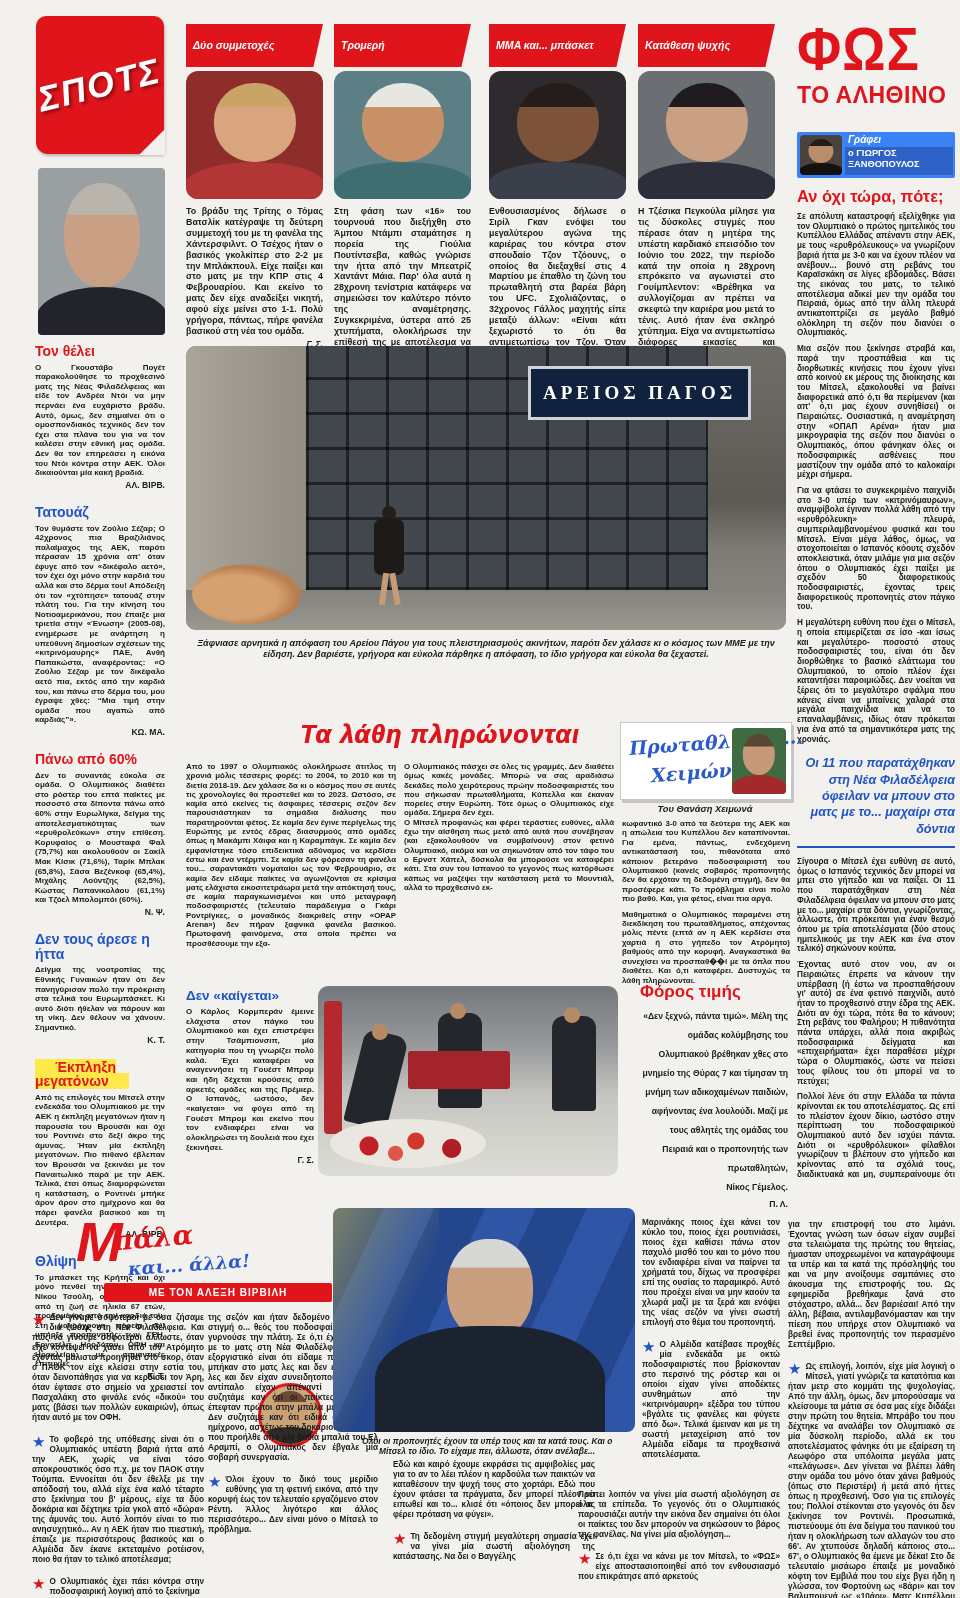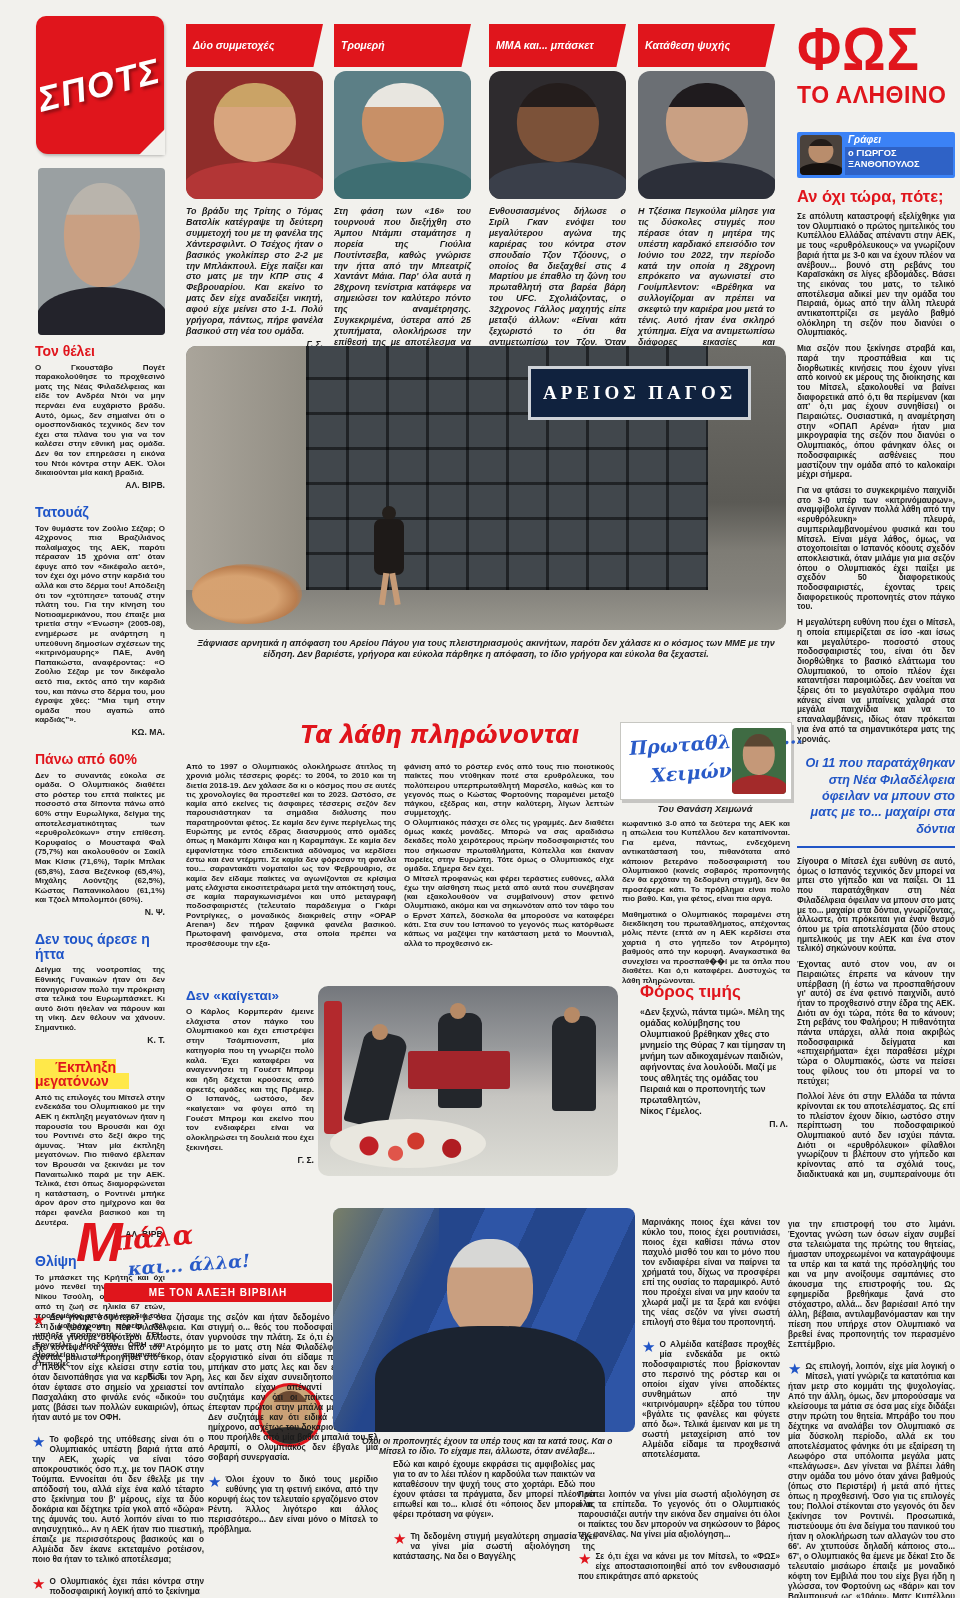"Το βράδυ της Τρίτης ο" .txtT { font-style: italic -> none }
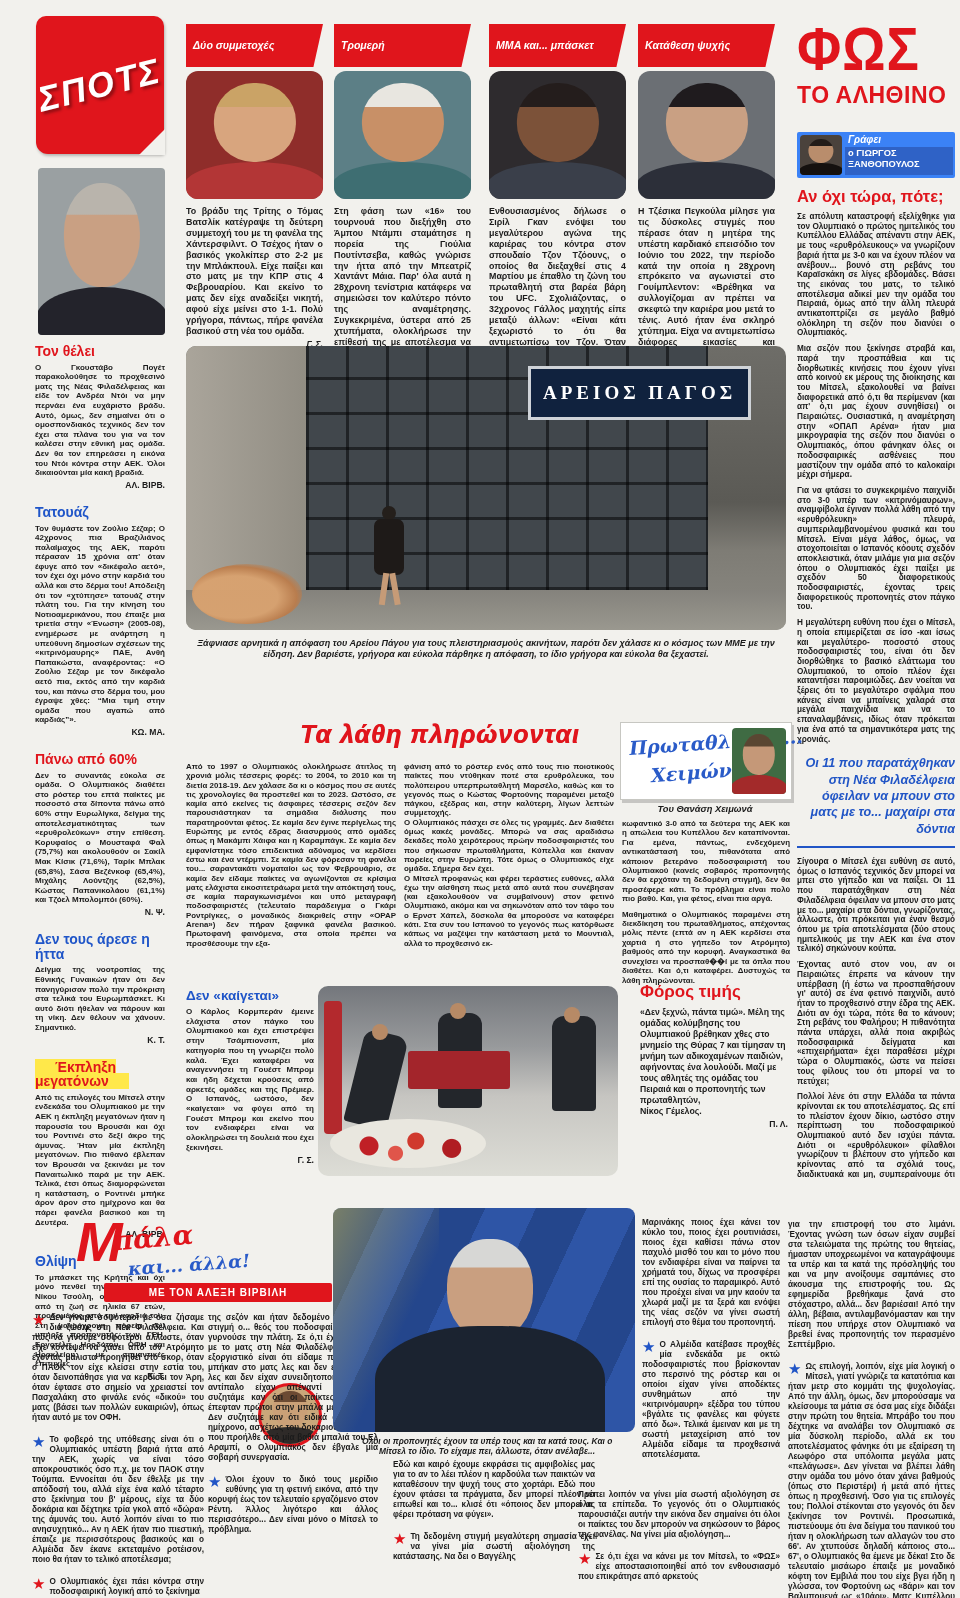"φάνιση από το ρόστερ ενός" p { html: <p>φάνιση από το ρόστερ ενός από τους πιο ποιοτικούς παίκτες που ντύθηκαν ποτέ στα ερυθρόλευκα, του πολύπειρου υπερπρωταθλητή Μαρσέλο, καθώς και το γεγονός πως ο Κώστας Φορτούνης παραμένει μεταξύ πάγκου, εξέδρας και, στην καλύτερη, λίγων λεπτών συμμετοχής.</p> -> none }
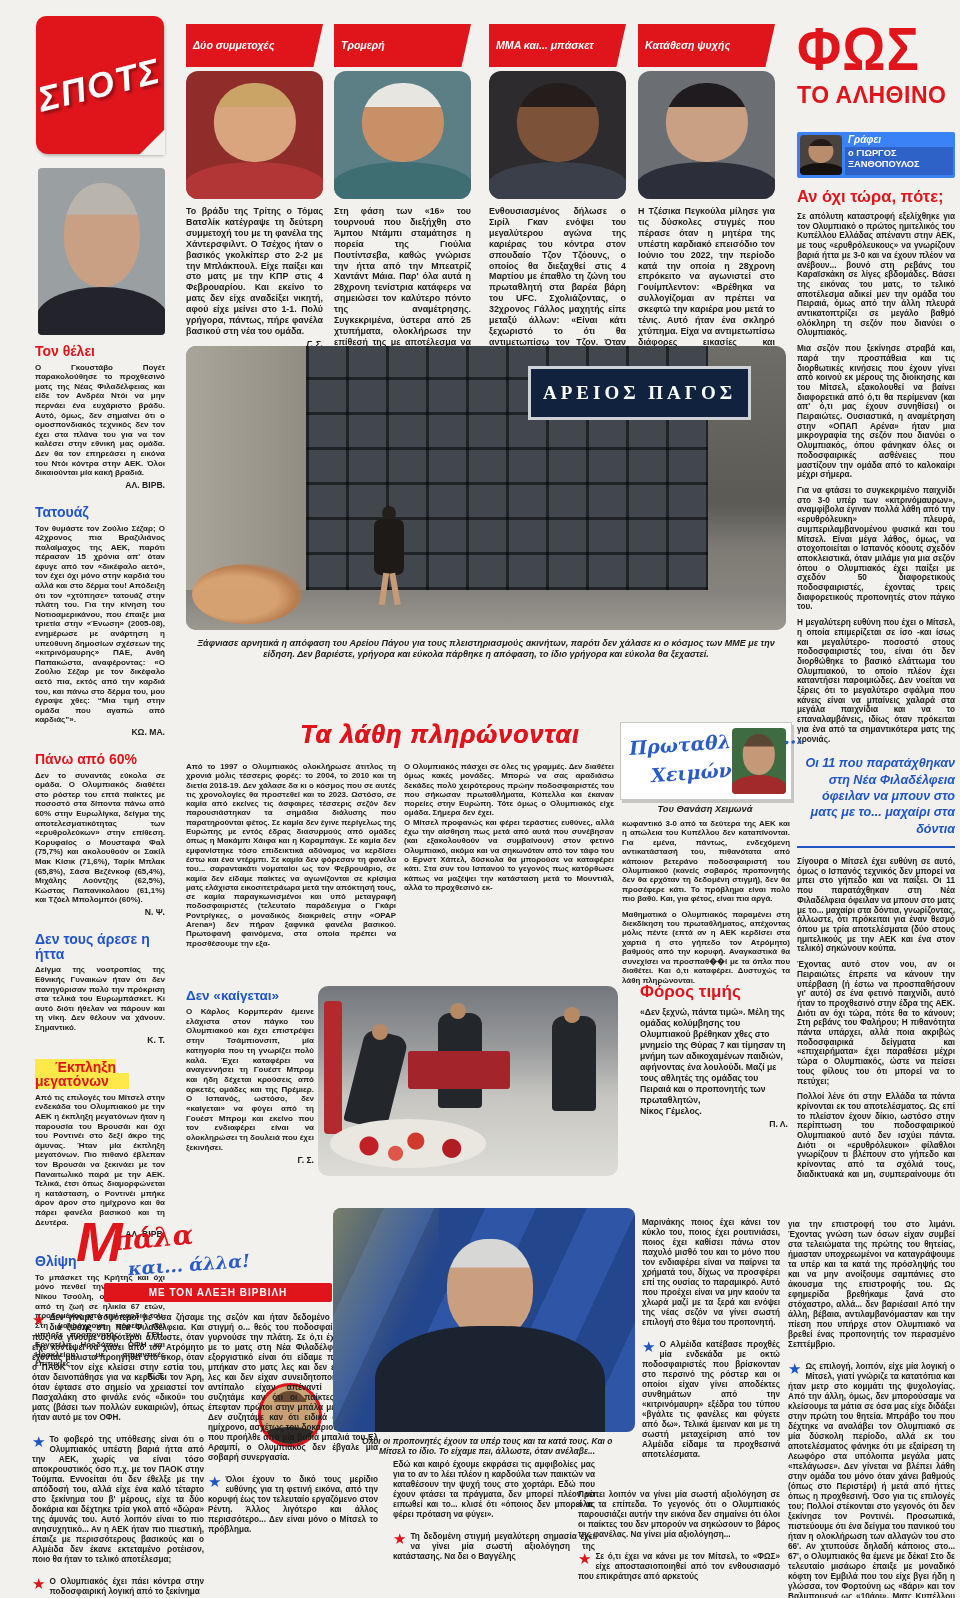"«Δεν ξεχνώ, πάντα τιμώ». Μέλη" #foros .b { line-height: 11px -> 19px; text-align: none -> right }
